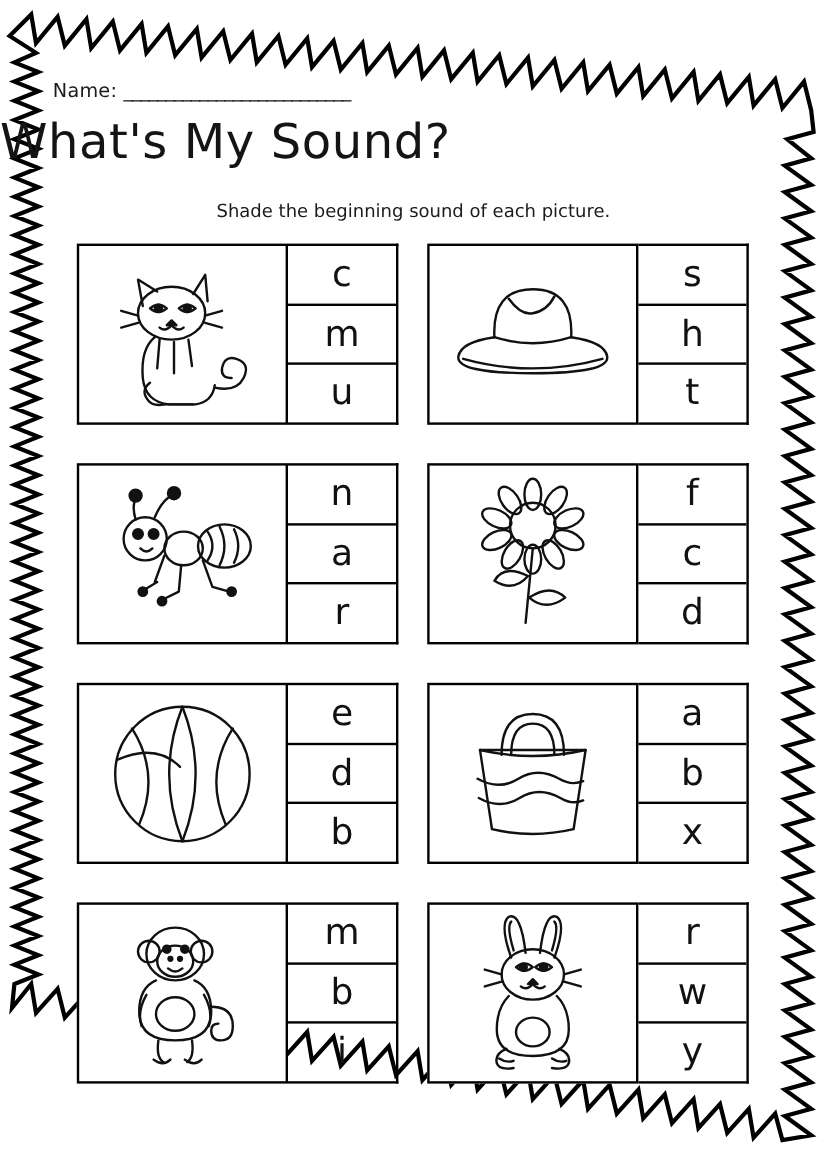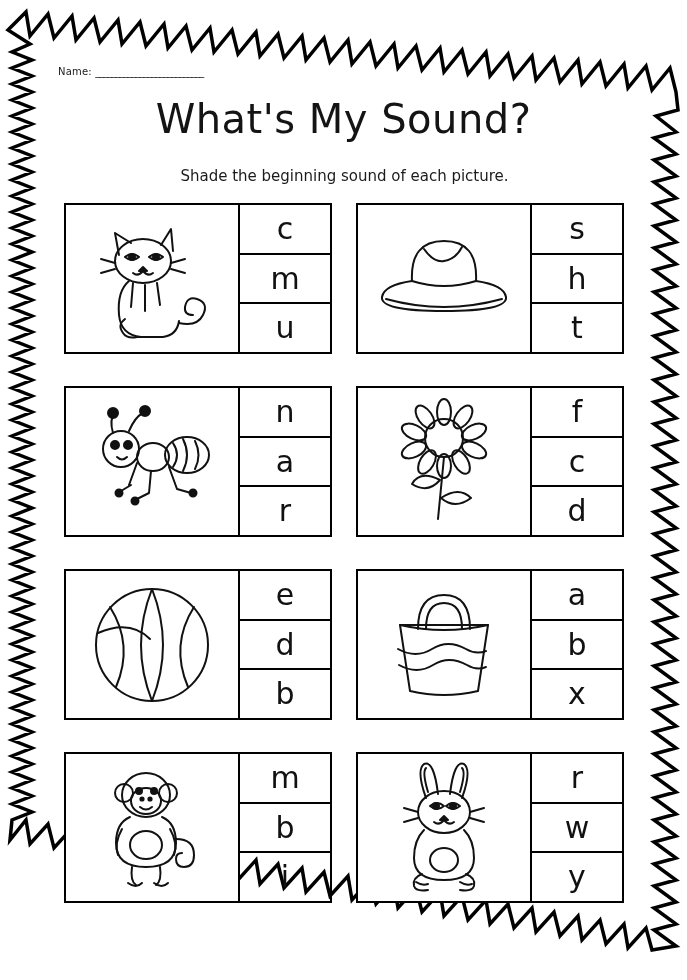"Name: ___________________________" .name-line { font-size: 10px -> 16px; left: 58px -> 44px }
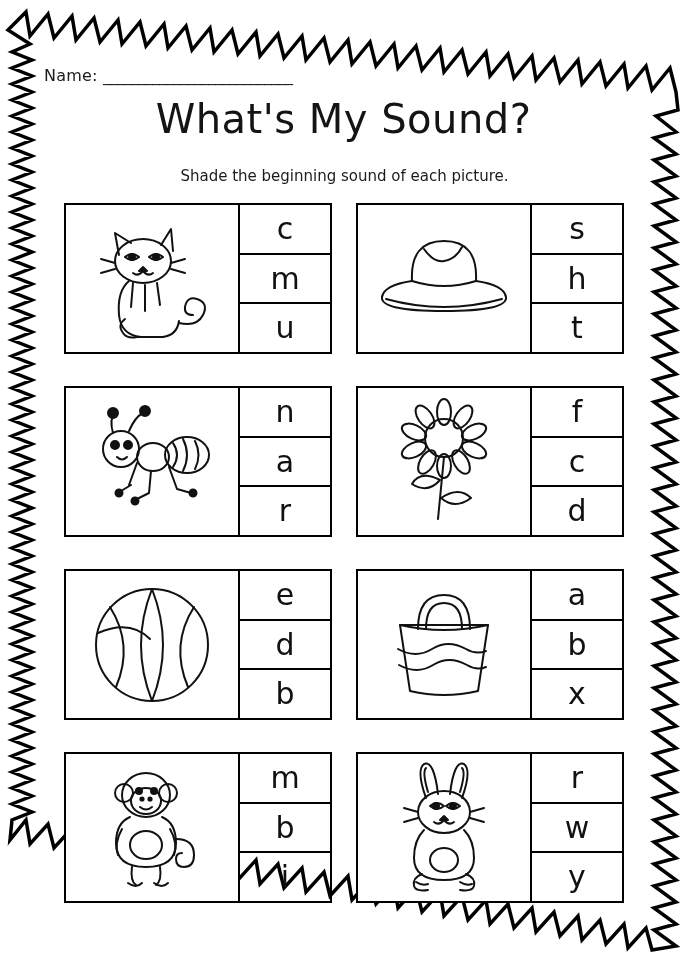"What's My Sound?" .title { text-align: center -> none }
